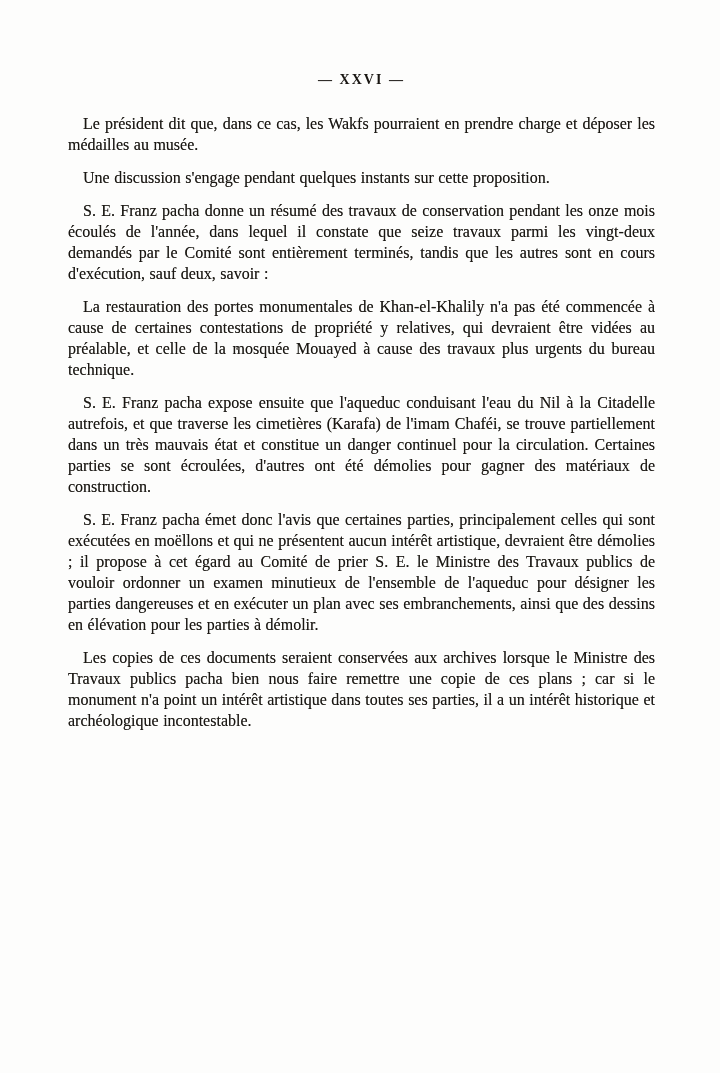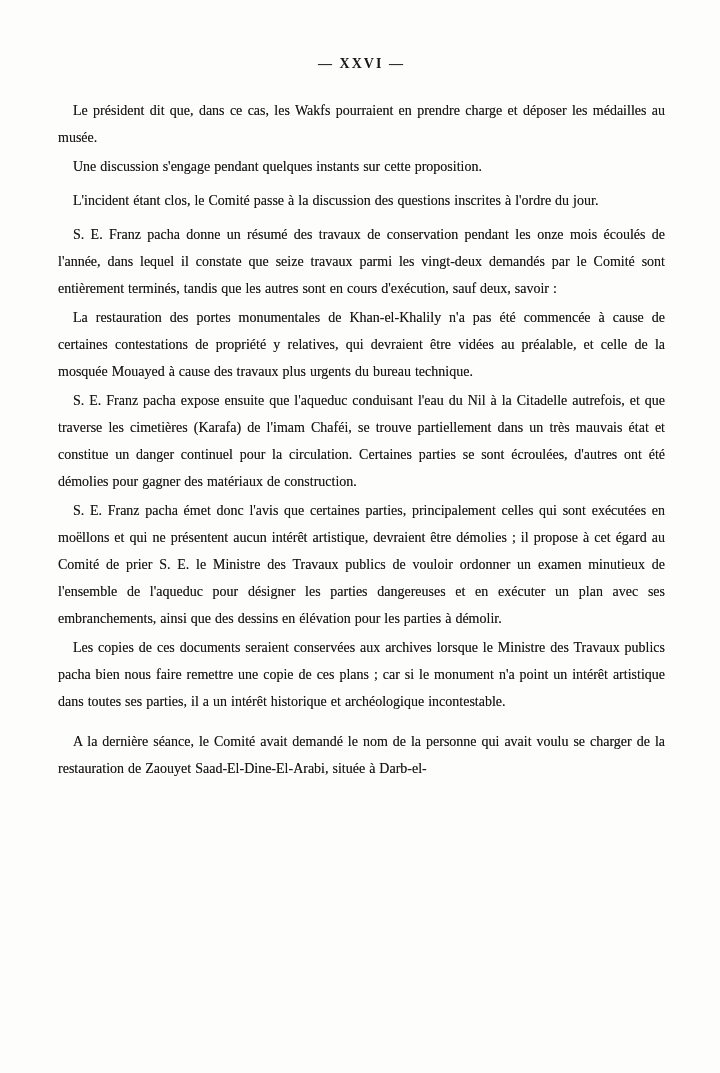"— XXVI —" .page { padding: 56px 53px 0 56px -> 72px 53px 0 56px }
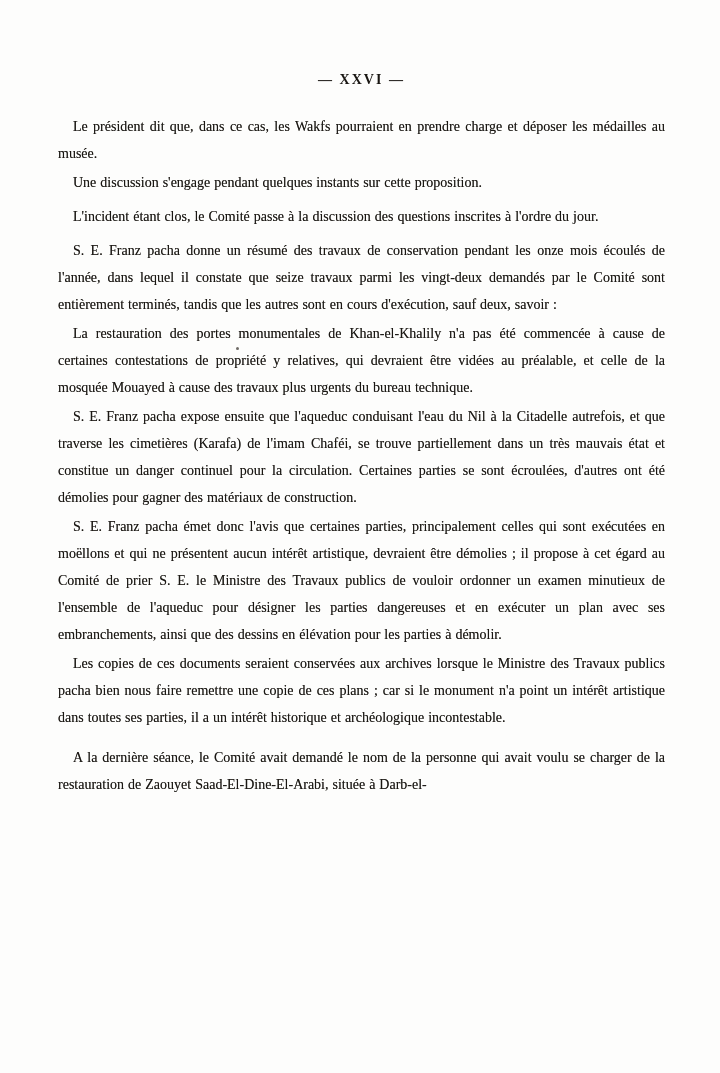"Le président dit que, dans" .para { font-size: 14px -> 16px; line-height: 27px -> 21px; margin: 2px -> 12px }
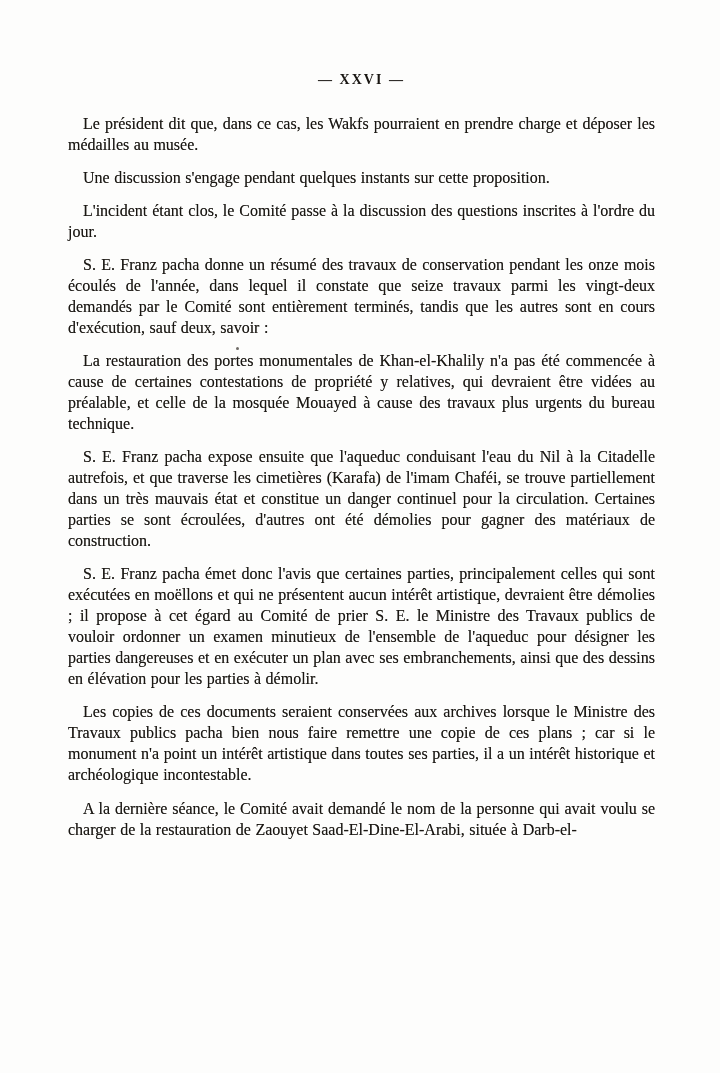"L'incident étant clos, le Comité" p.para { html: <p>L'incident étant clos, le Comité passe à la discussion des questions inscrites à l'ordre du jour.</p> -> none }
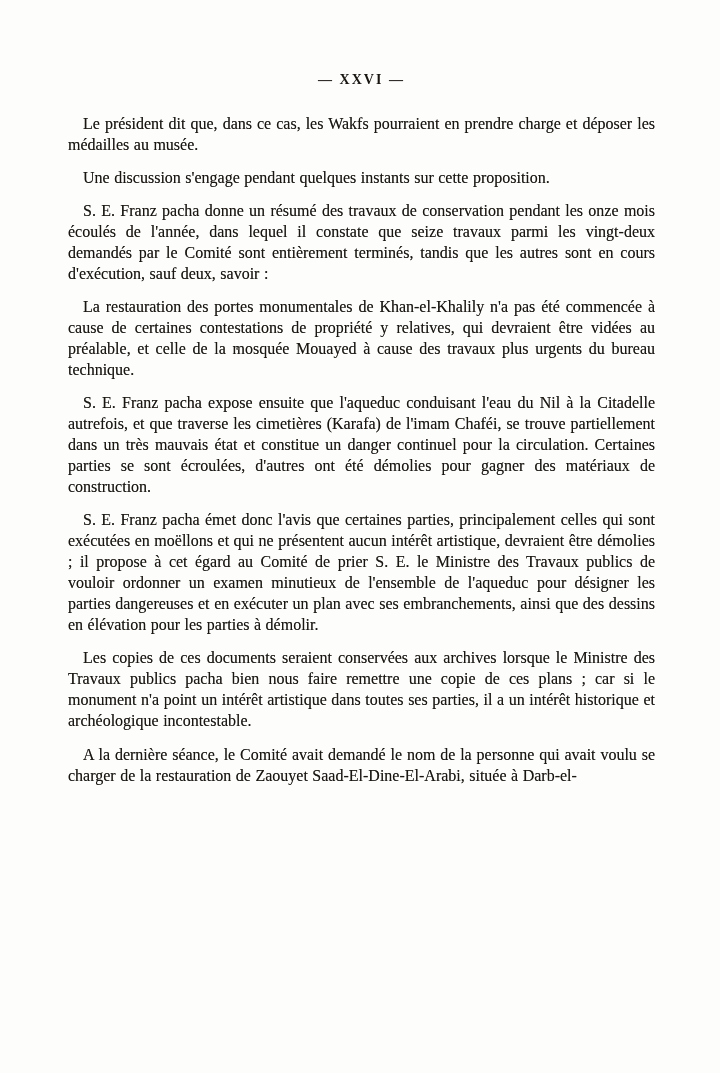"A la dernière séance, le" p.para { html: <p>A la dernière séance, le Comité avait demandé le nom de la personne qui avait voulu se charger de la restauration de Zaouyet Saad-El-Dine-El-Arabi, située à Darb-el-</p> -> none }
